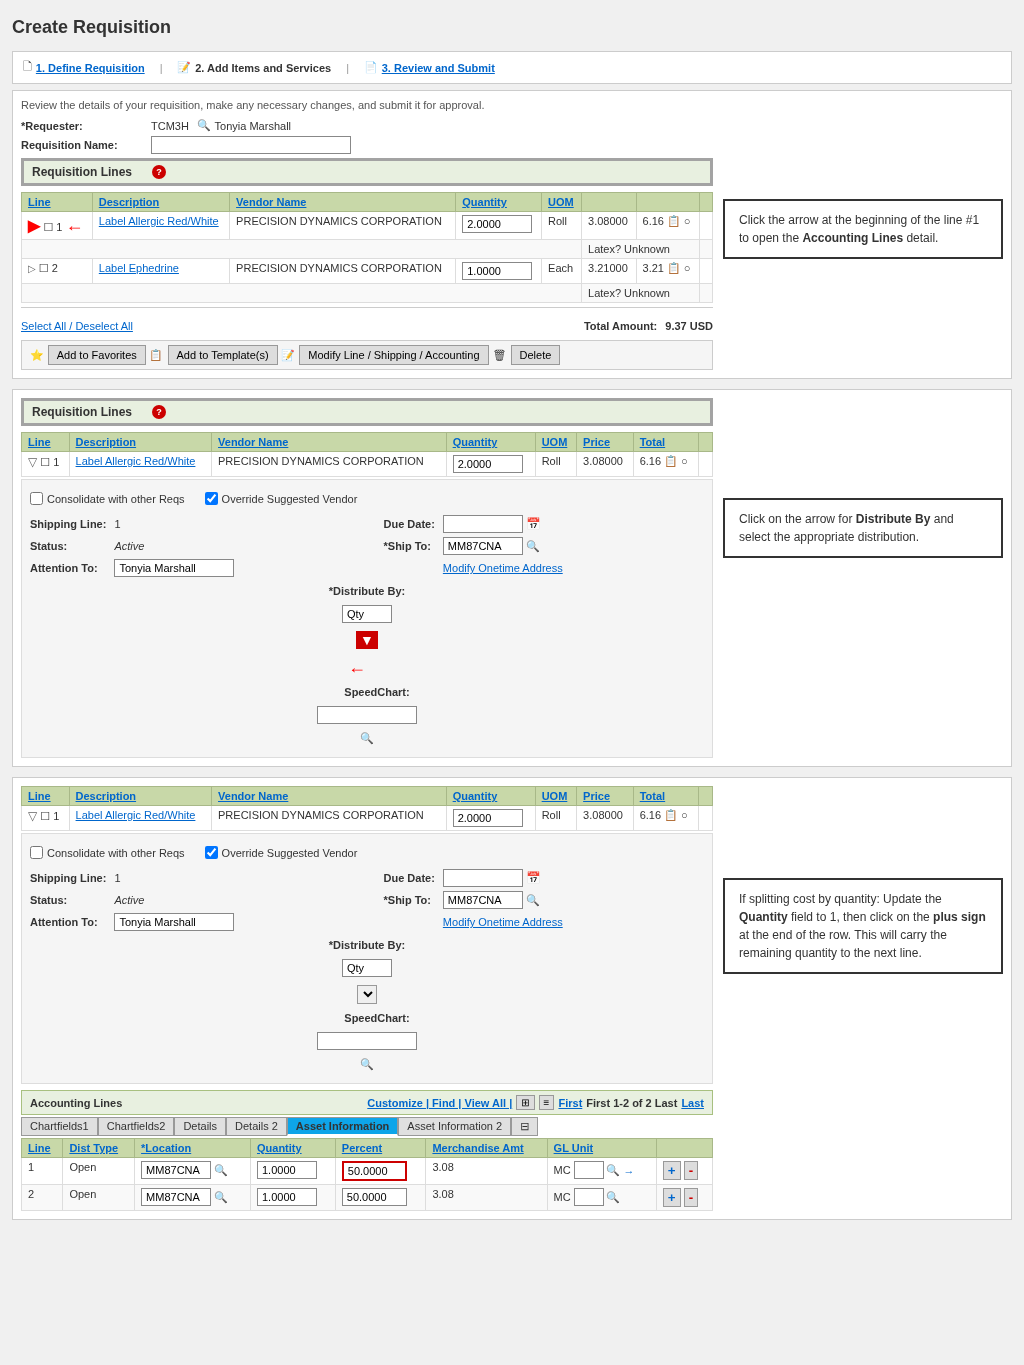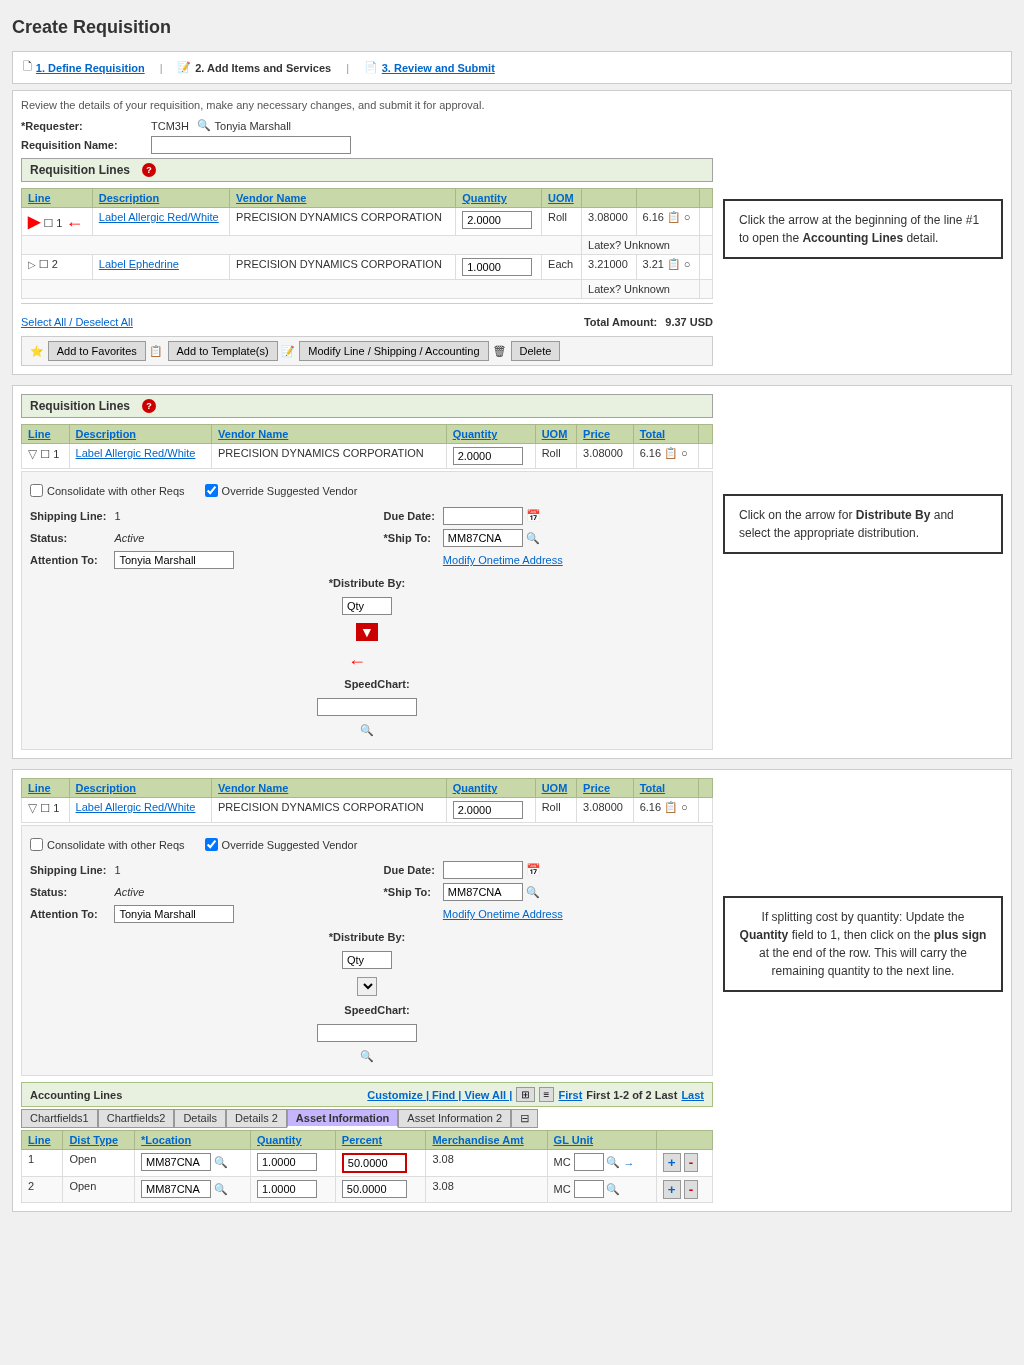"Requisition Lines" .panel-header { border: 1px solid #a3a3a3 -> 3px solid #a3a3a3; gap: 12px -> 20px }
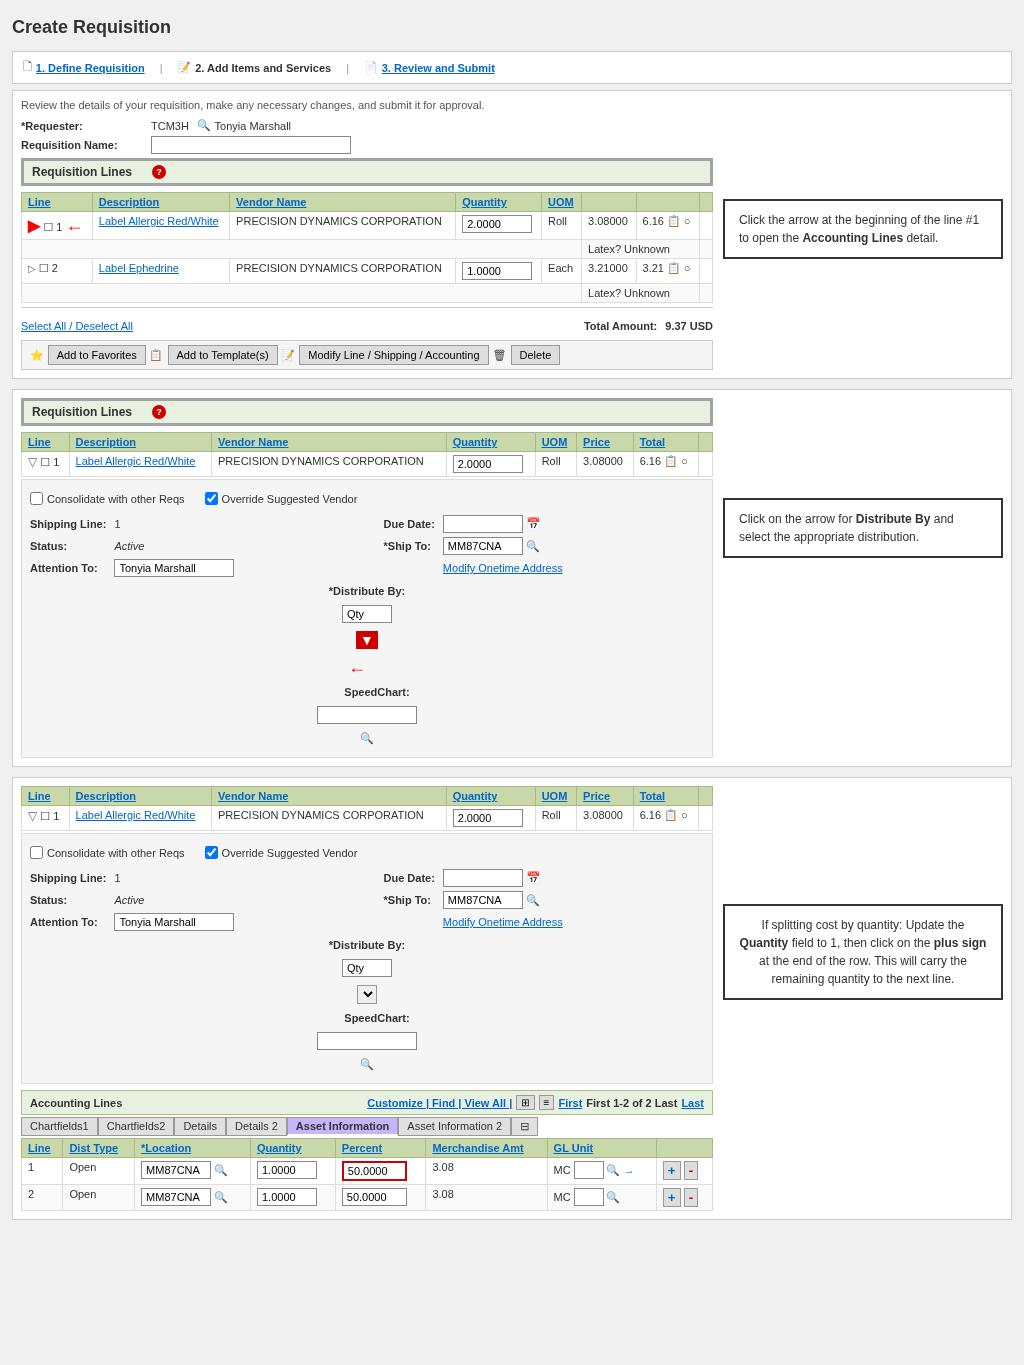"If splitting cost by quantity:" div.callout { margin-top: 118px -> 92px; text-align: center -> none }
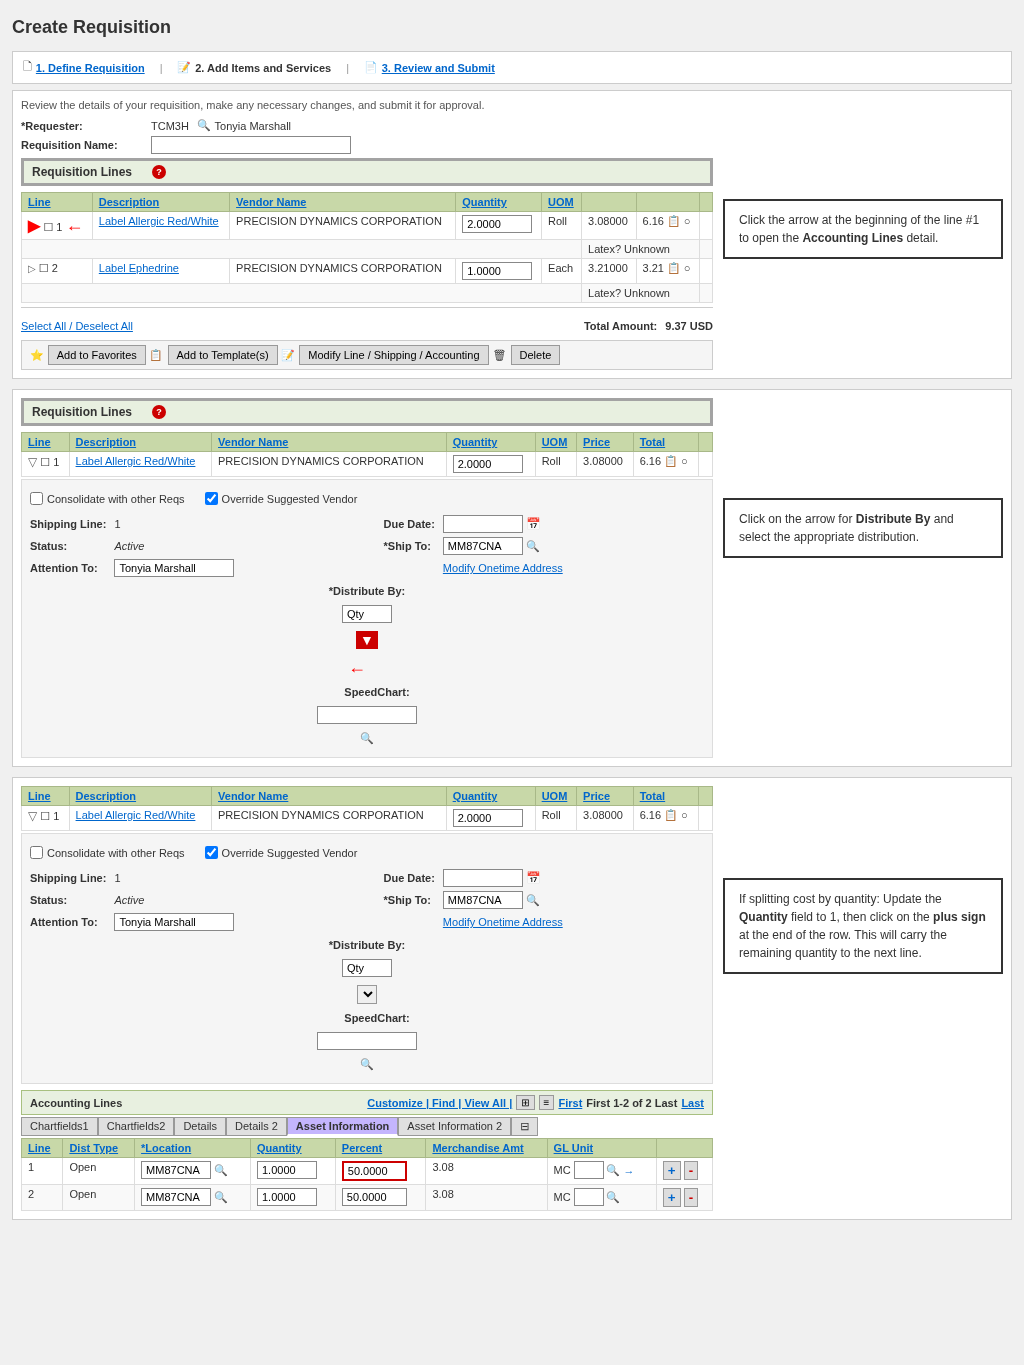"Asset Information" div.acct-tab { background: #c4b5fd -> #0ea5e9 }
